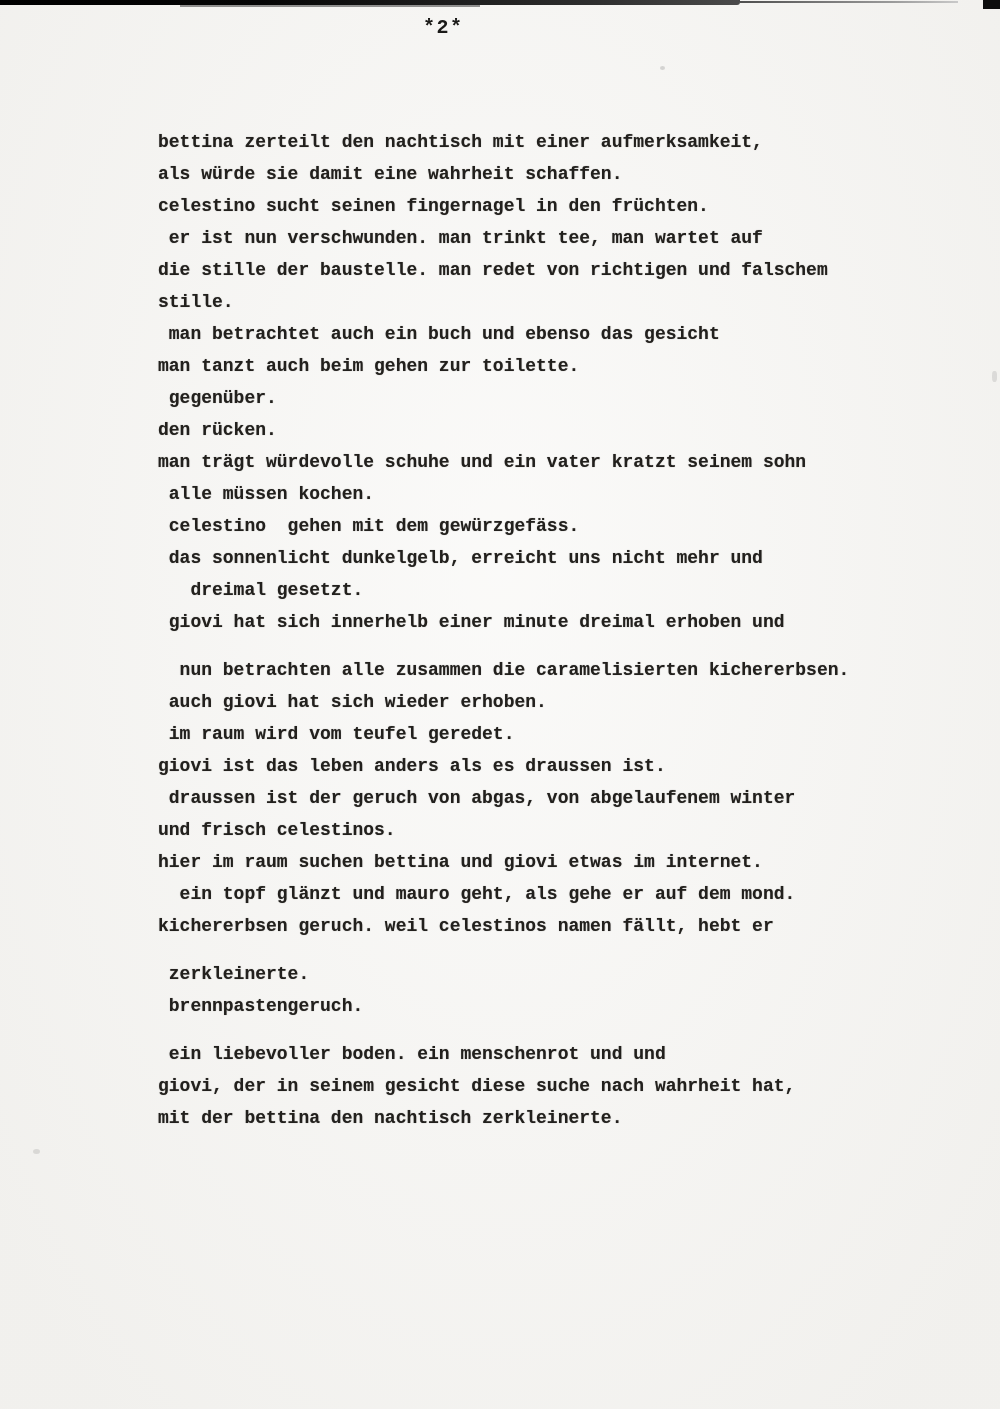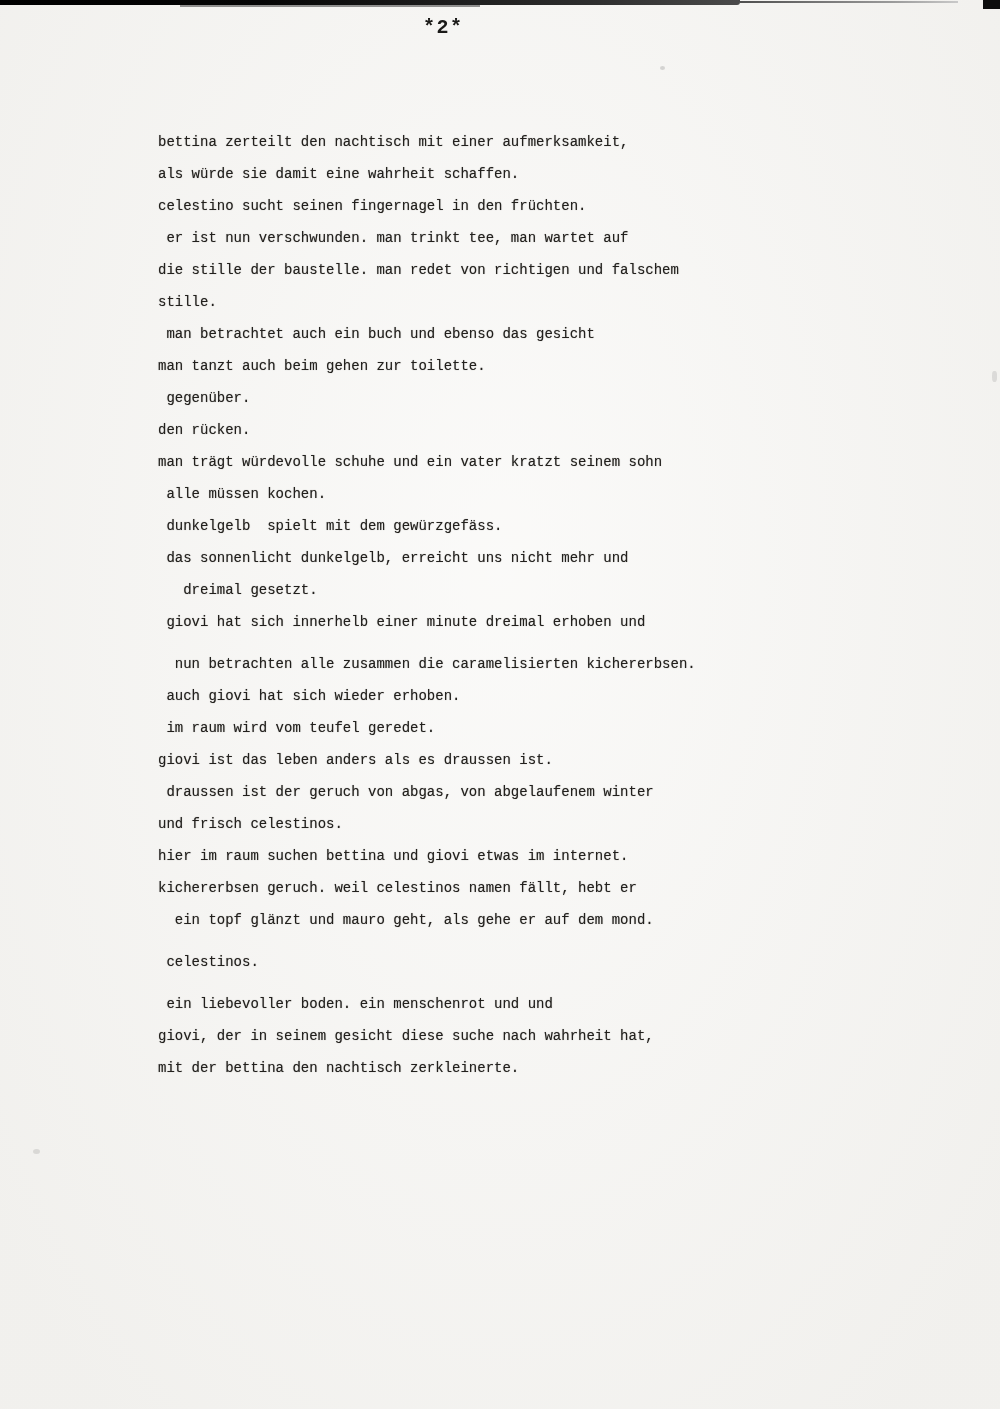"bettina zerteilt den nachtisch mit" .line { font-size: 14px -> 18px; font-weight: normal -> bold }
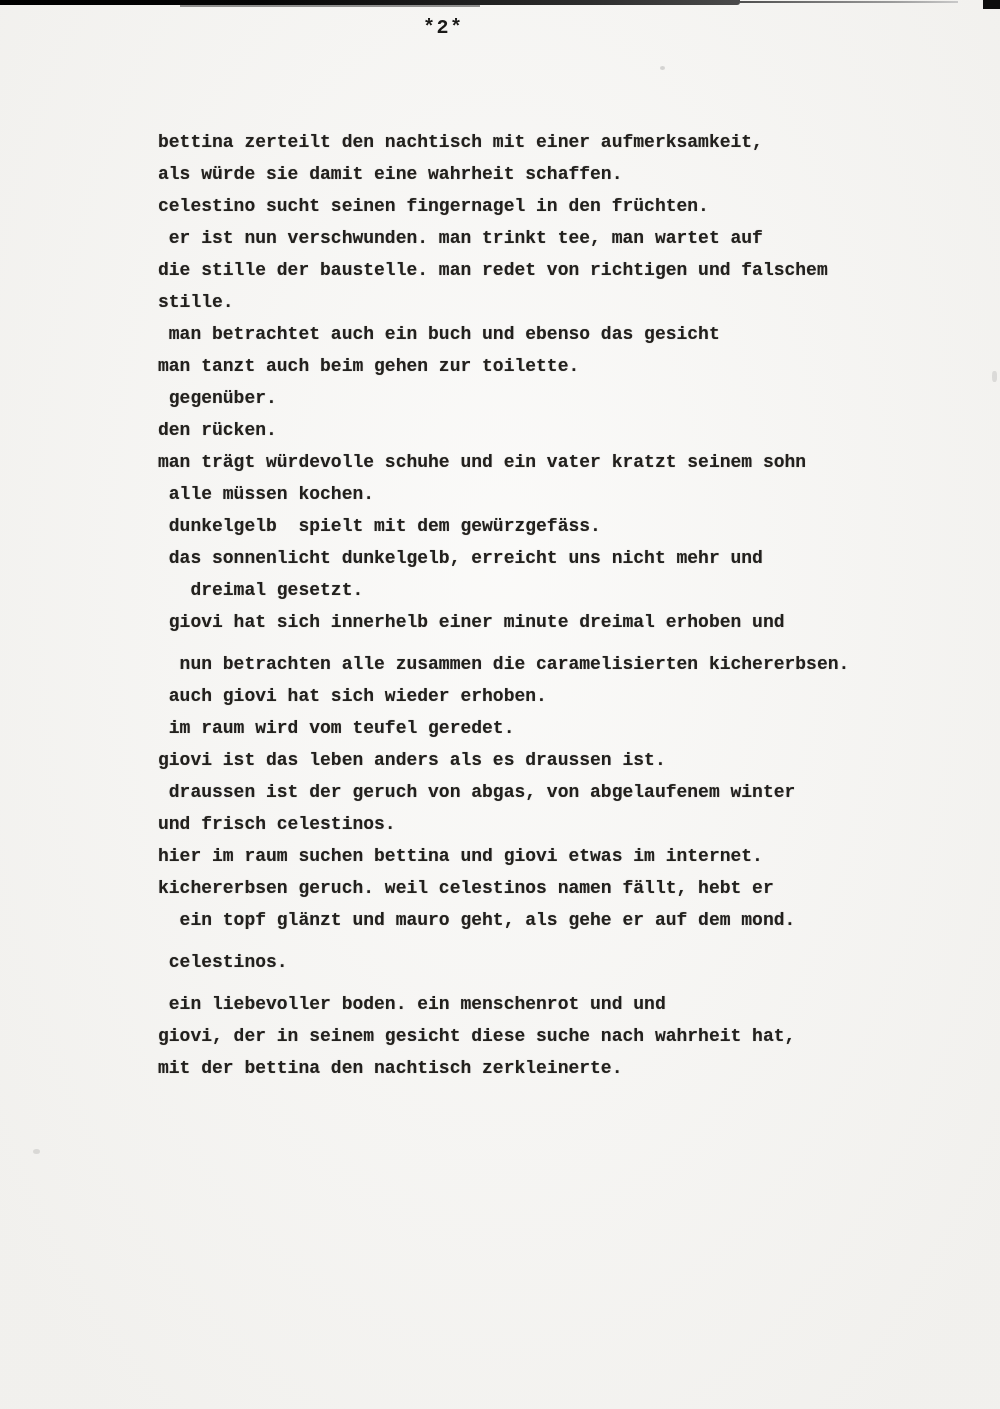"dunkelgelb spielt mit dem gewürzgefäss." div.line { text: dunkelgelb  spielt -> celestino  gehen }
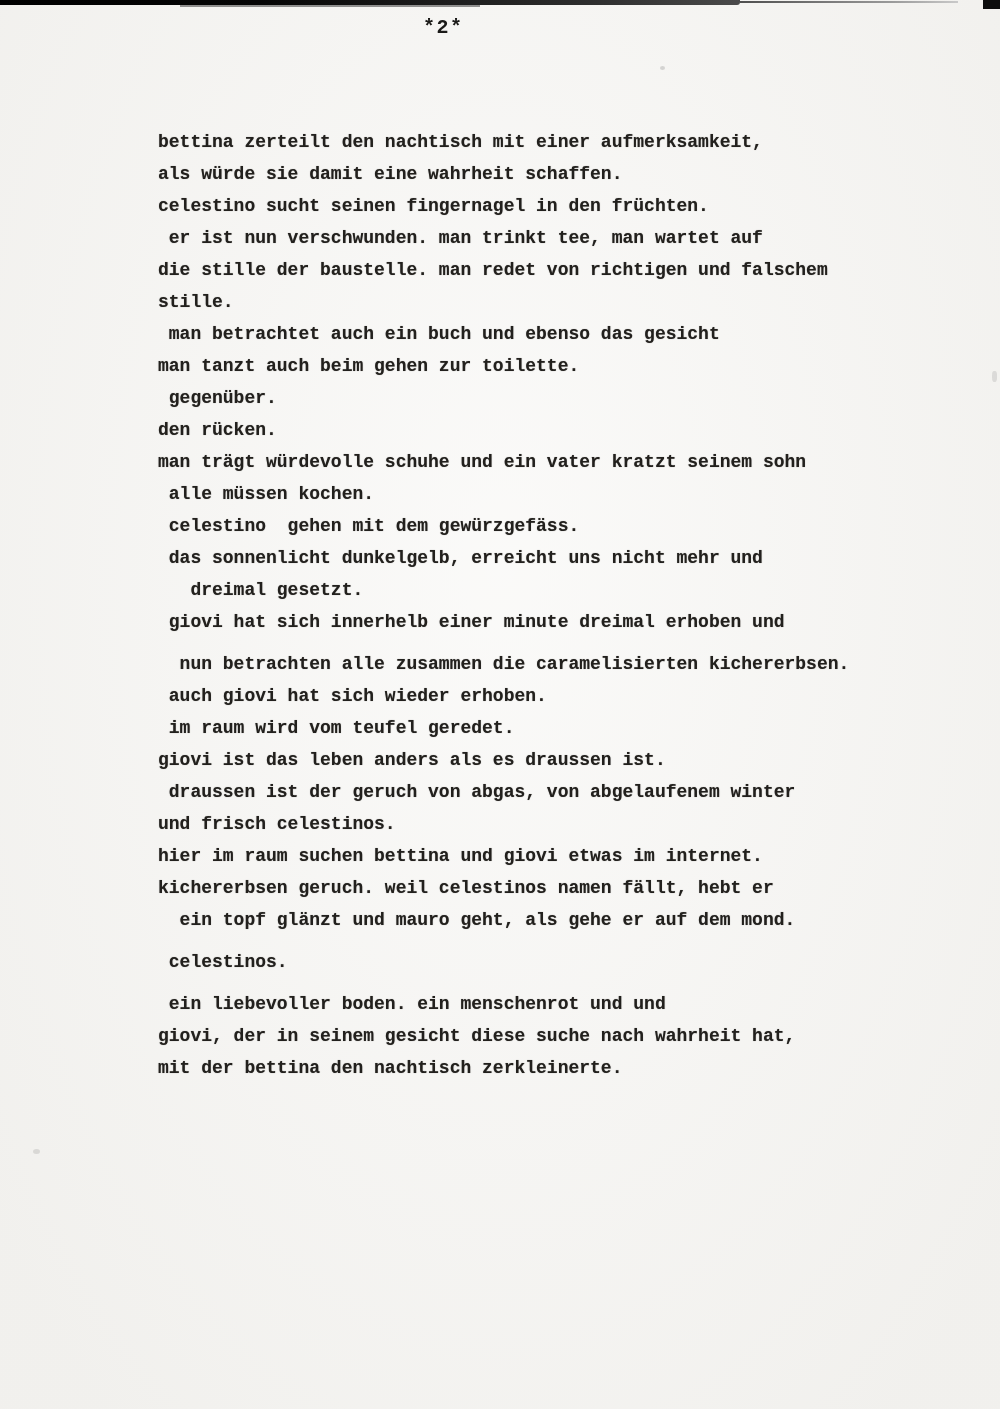"nun betrachten alle zusammen die" .line.gap { margin-top: 10px -> 16px }
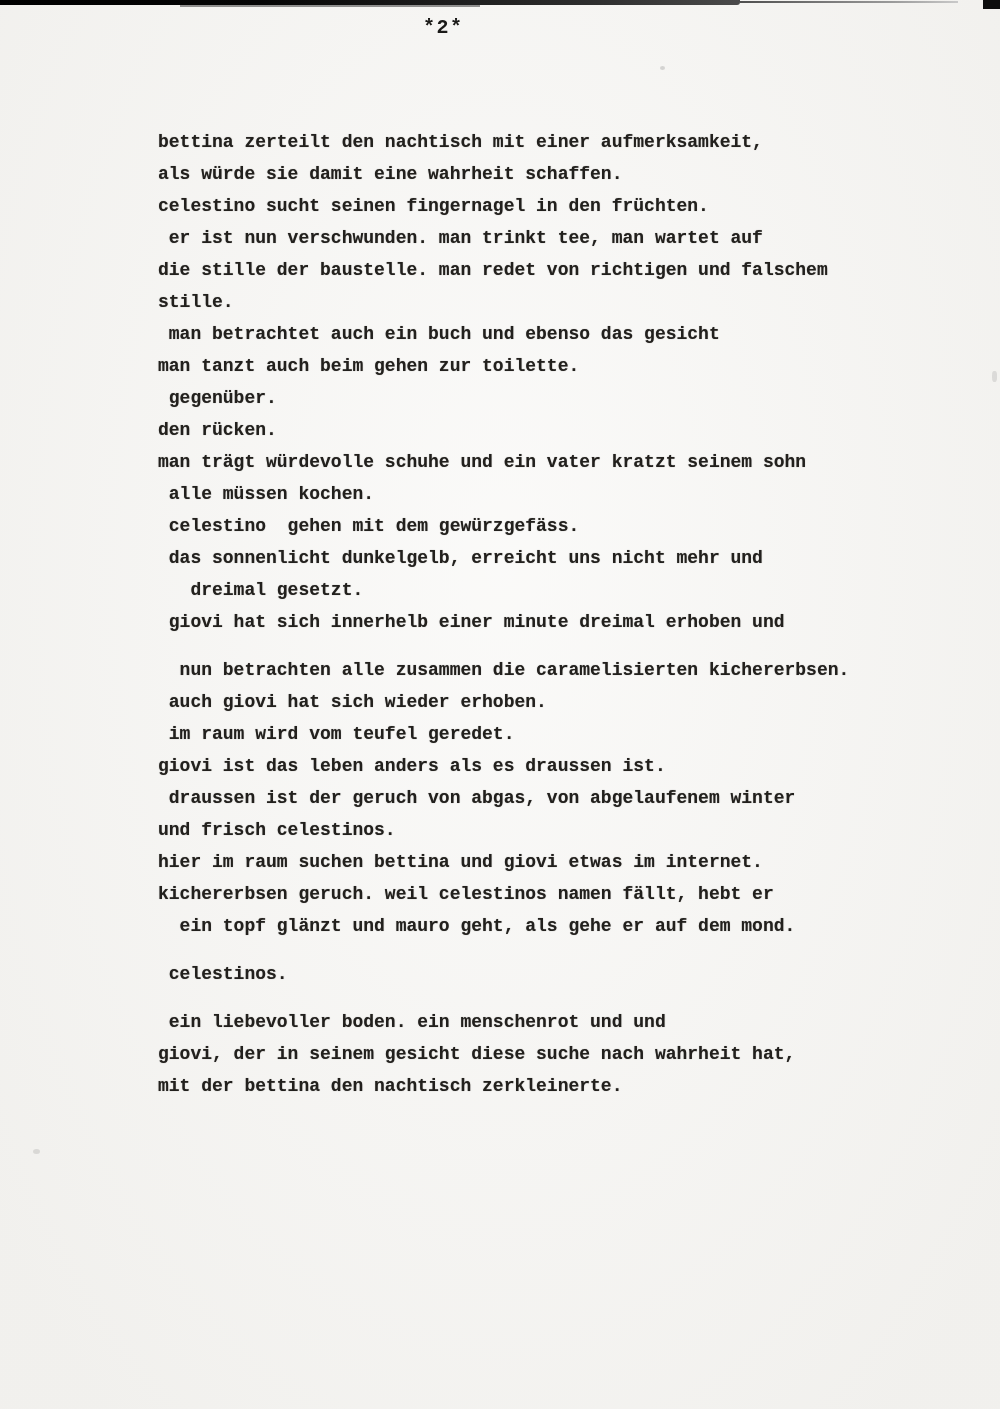"kichererbsen geruch. weil celestinos" div.line { order: before "ein topf glänzt und mauro" -> after "ein topf glänzt und mauro" }
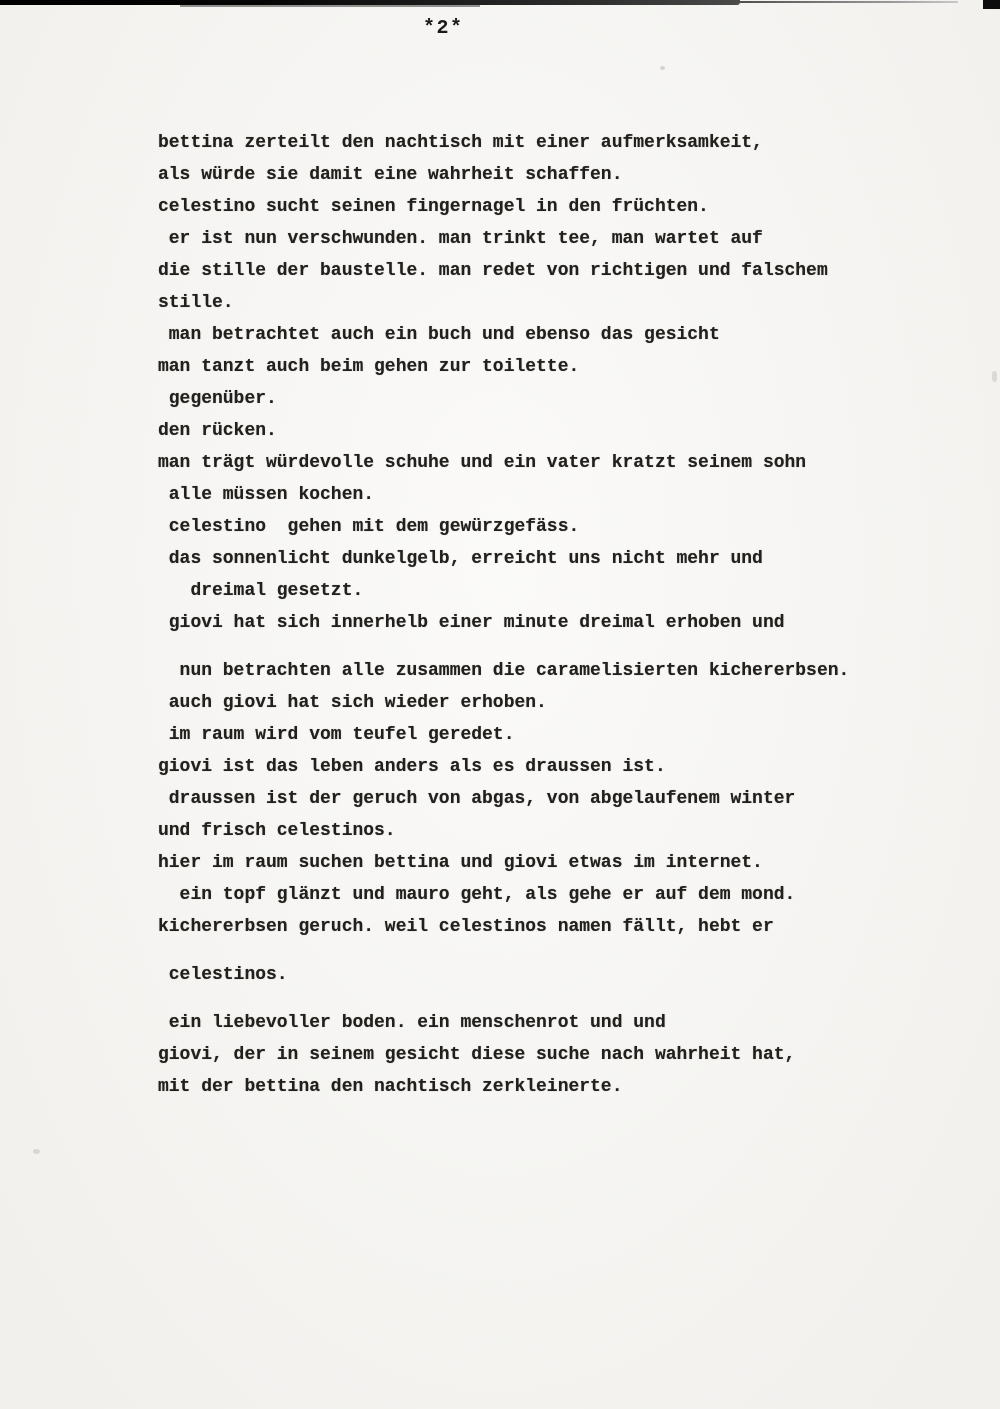"celestinos." div.line { text: celestinos -> zerkleinerte }
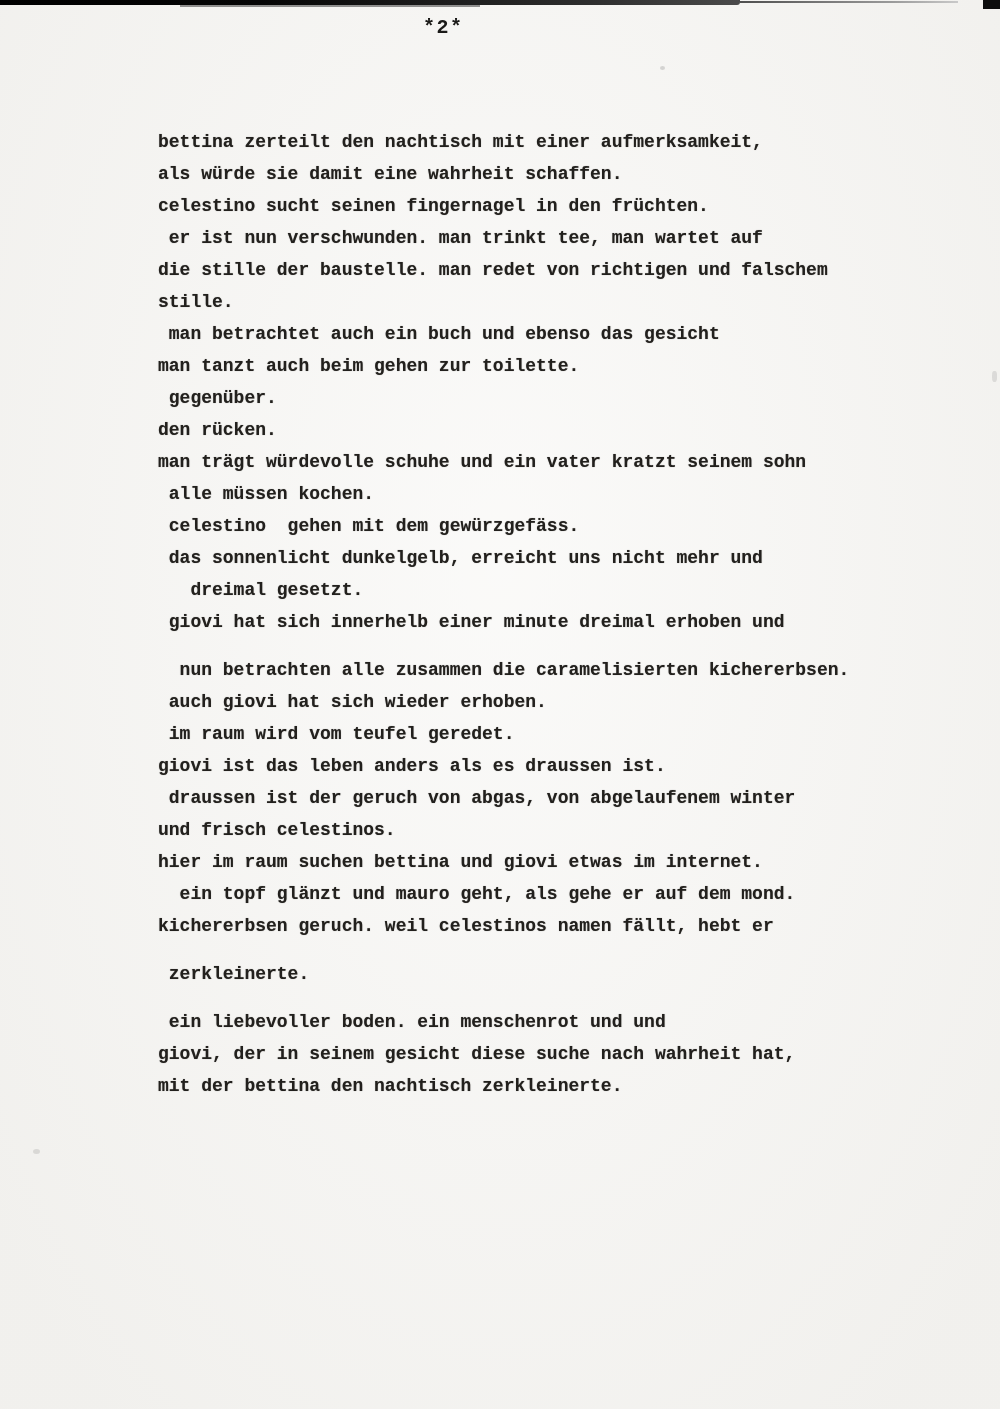"brennpastengeruch." div.line { html: none -> <div> brennpastengeruch.</div> }
